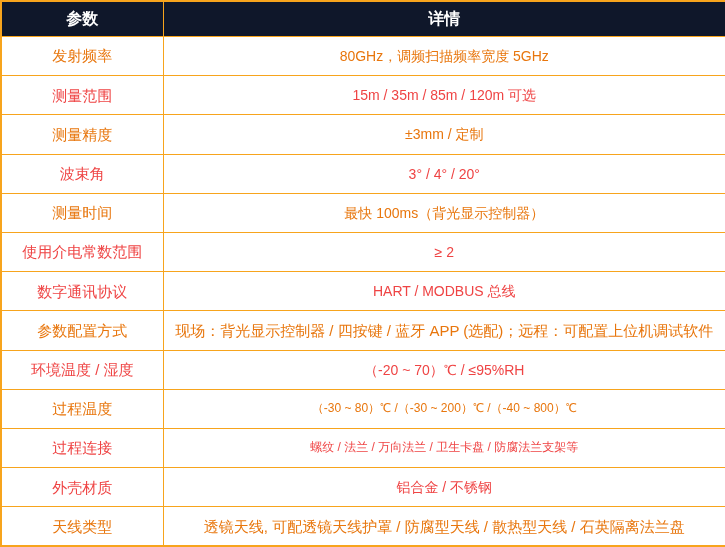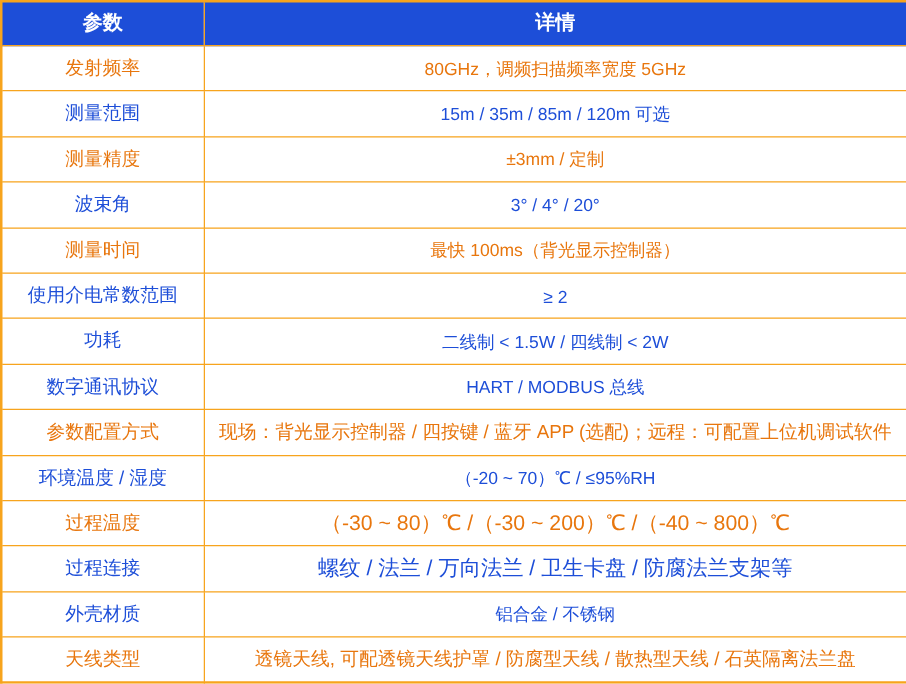"参数" thead th { background: #1d4ed8 -> #0f172a }
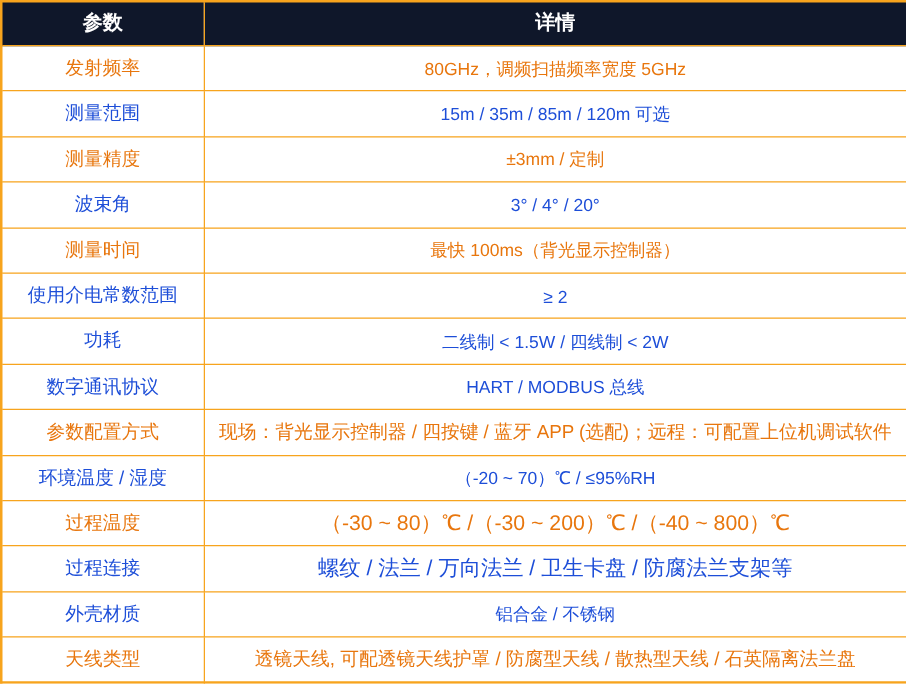"测量范围" tbody tr.alt td.param, tbody tr.alt td.detail { color: #1d4ed8 -> #ef4444 }
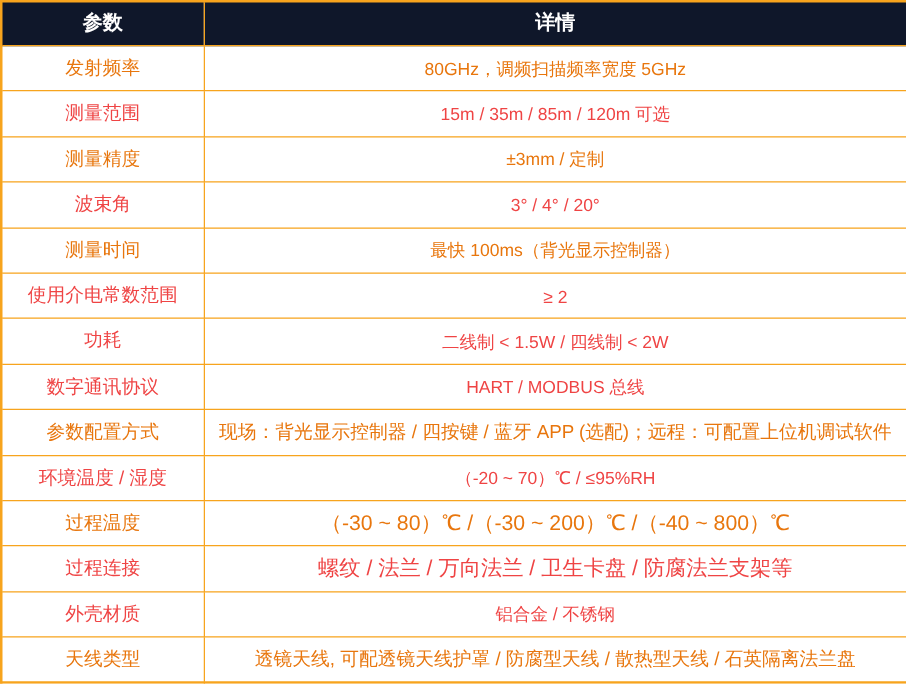"功耗" tr.alt { html: <tr> <td>功耗</td> <td>二线制 &lt; 1.5W / 四线制 &lt; 2W</td> </tr> -> none }
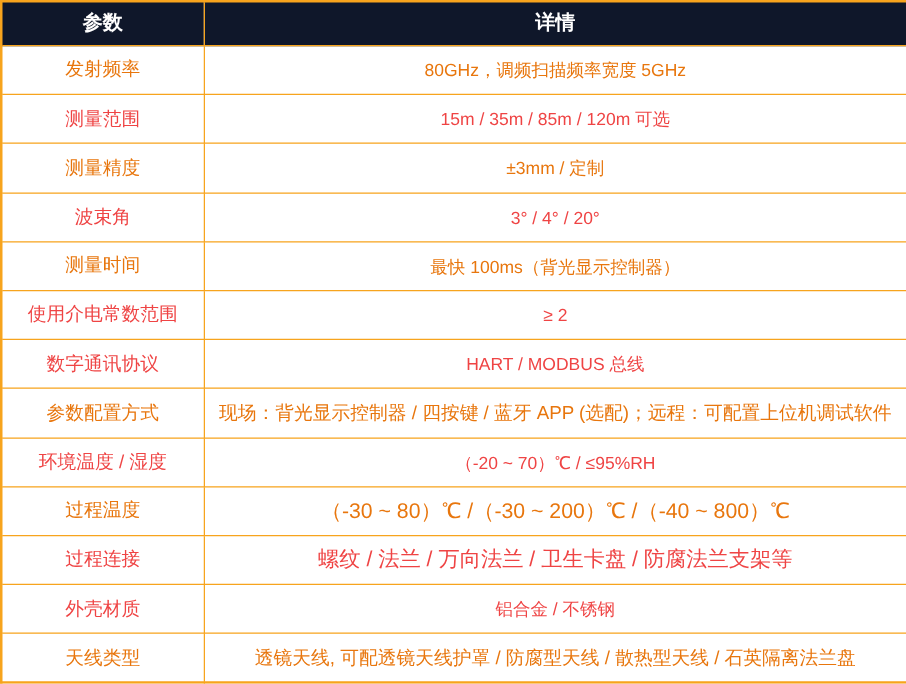"（-30 ~ 80）℃ /（-30 ~" tbody td.detail.small { font-size: 17px -> 12px }
